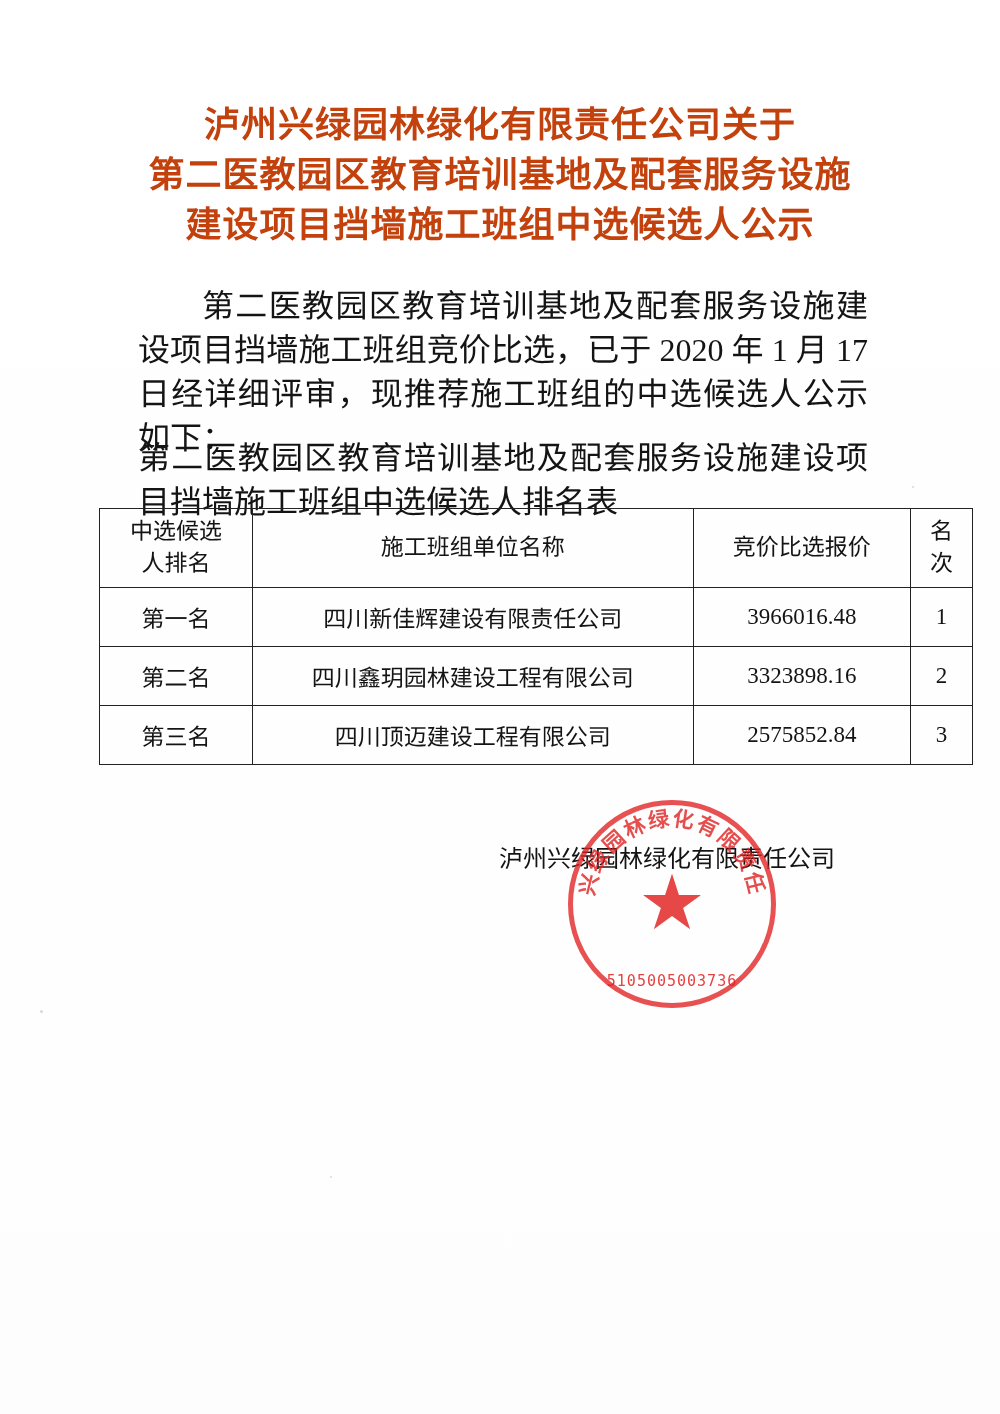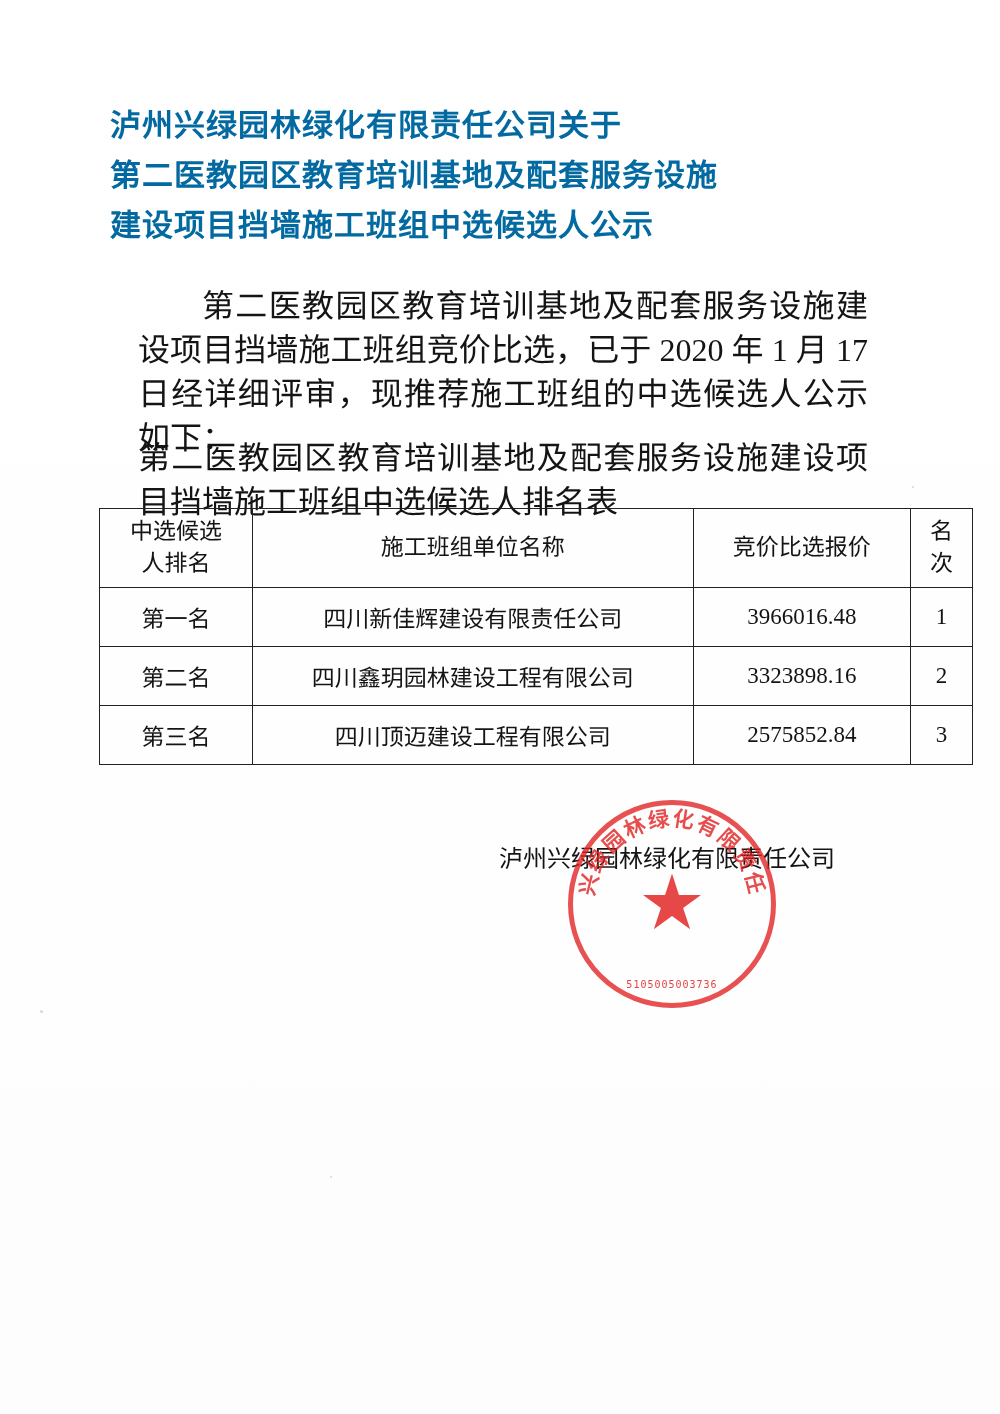"泸州兴绿园林绿化有限责任公司关于" .title { color: #0369a1 -> #c2410c; font-size: 31px -> 36px; text-align: none -> center }
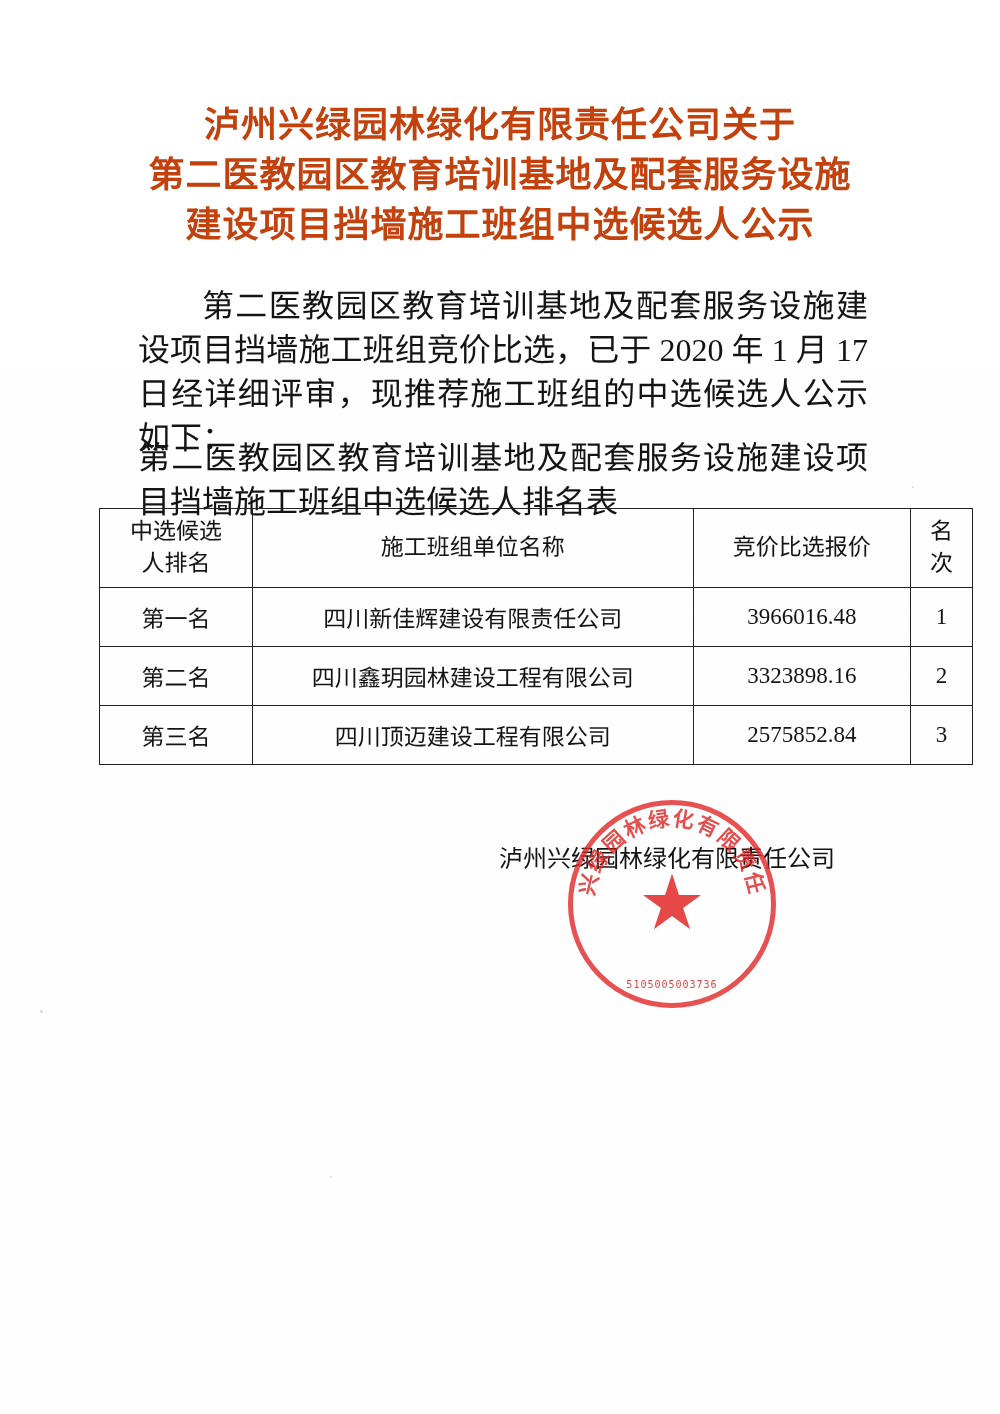"5105005003736" .seal .seal-code { font-size: 10px -> 15px }
